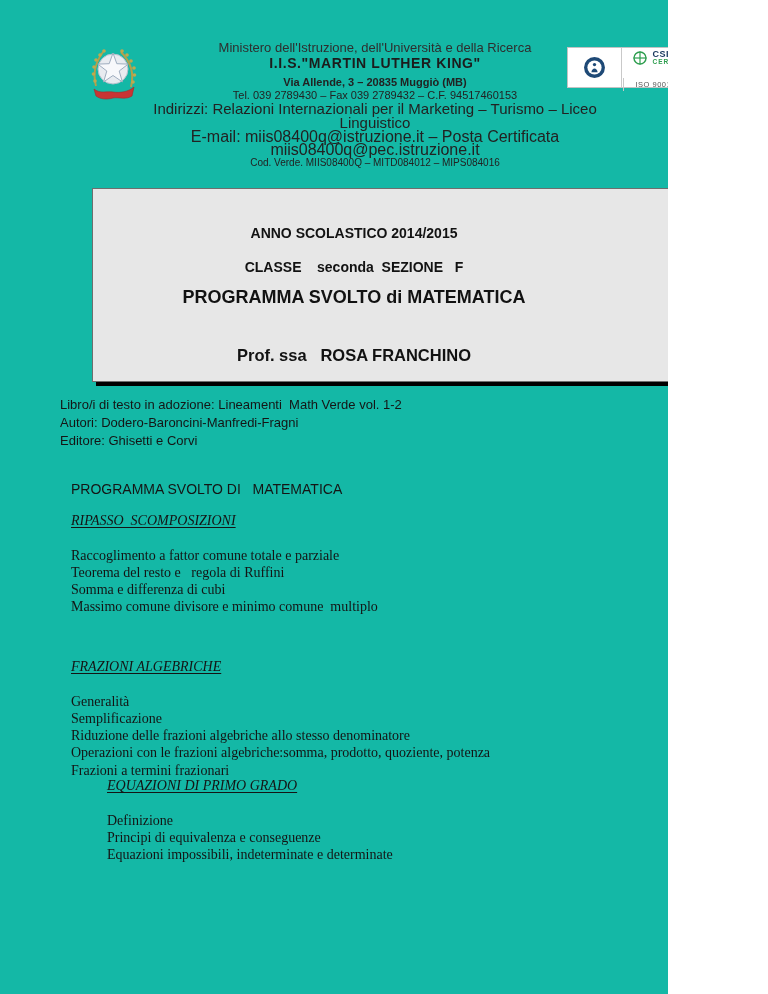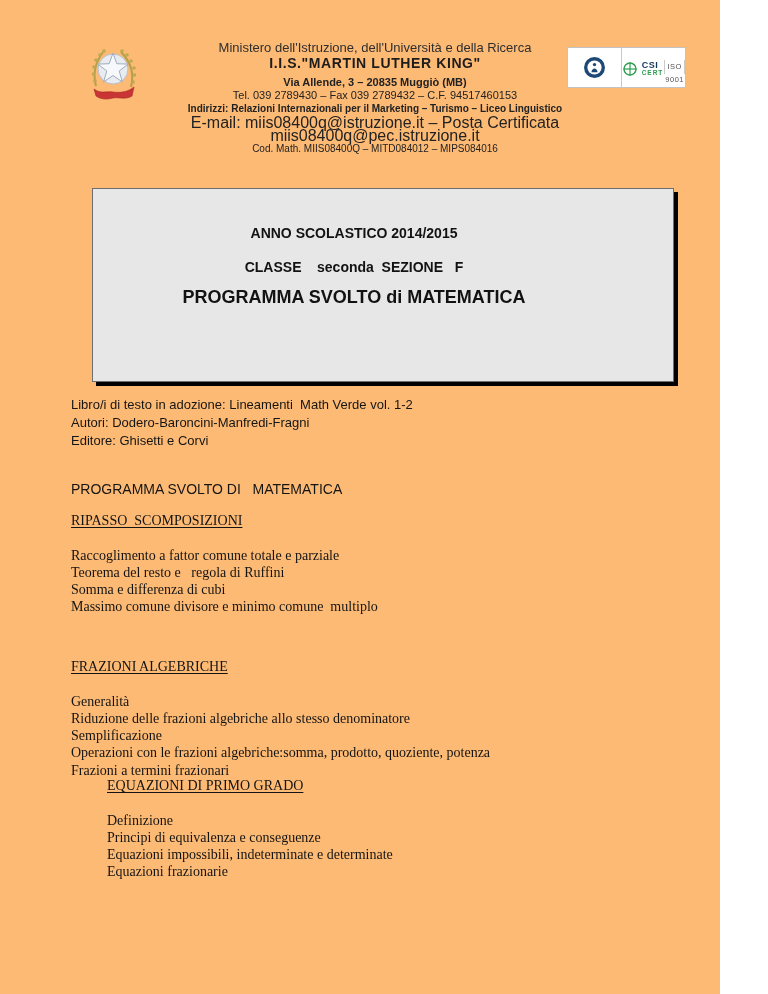"Ministero dell'Istruzione," .page { background: #fdba74 -> #14b8a6; width: 720px -> 668px }
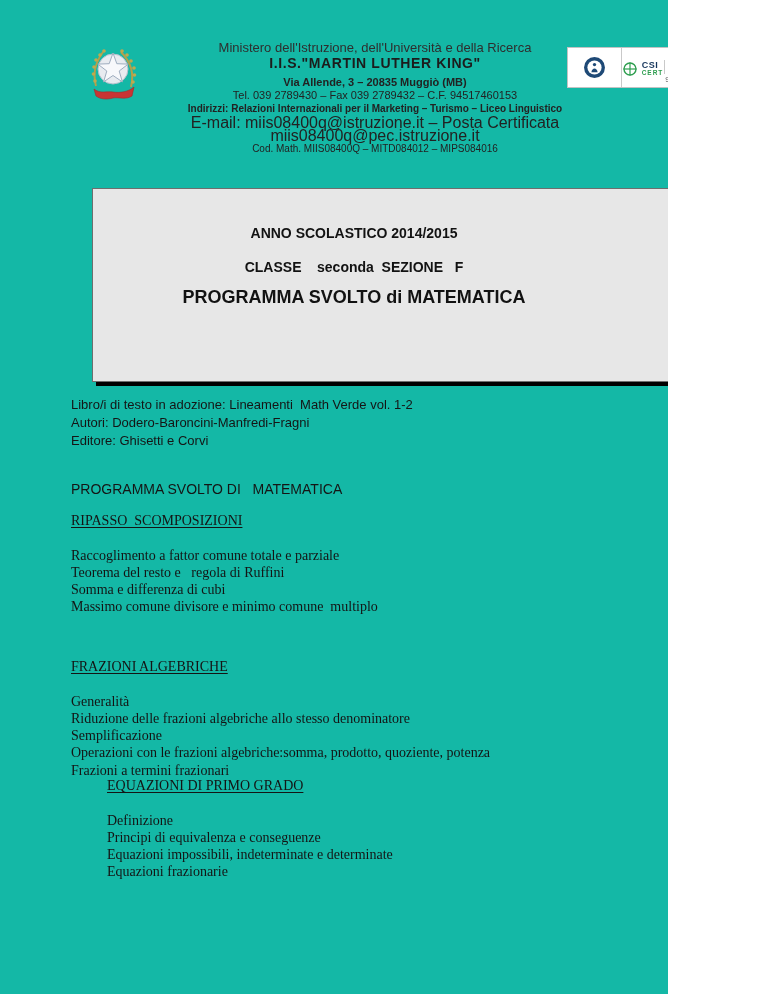"CSI" .cert-right { flex-direction: row -> column }
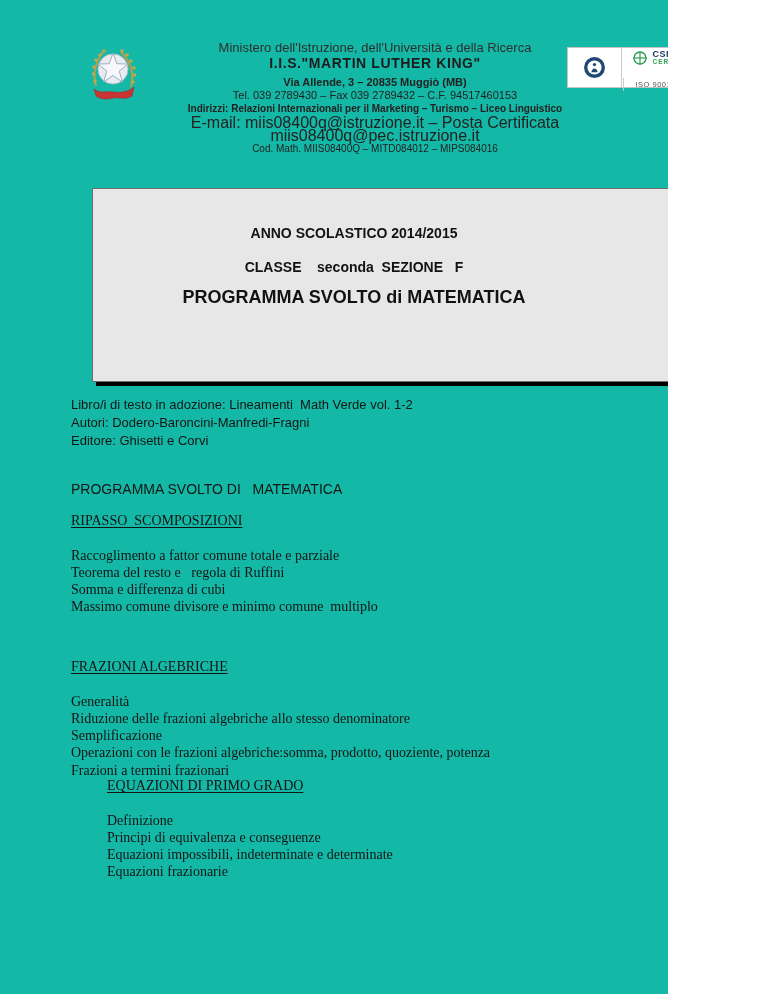"Indirizzi: Relazioni Internazionali per" .h-tracks { font-size: 10px -> 15px; font-weight: bold -> normal }
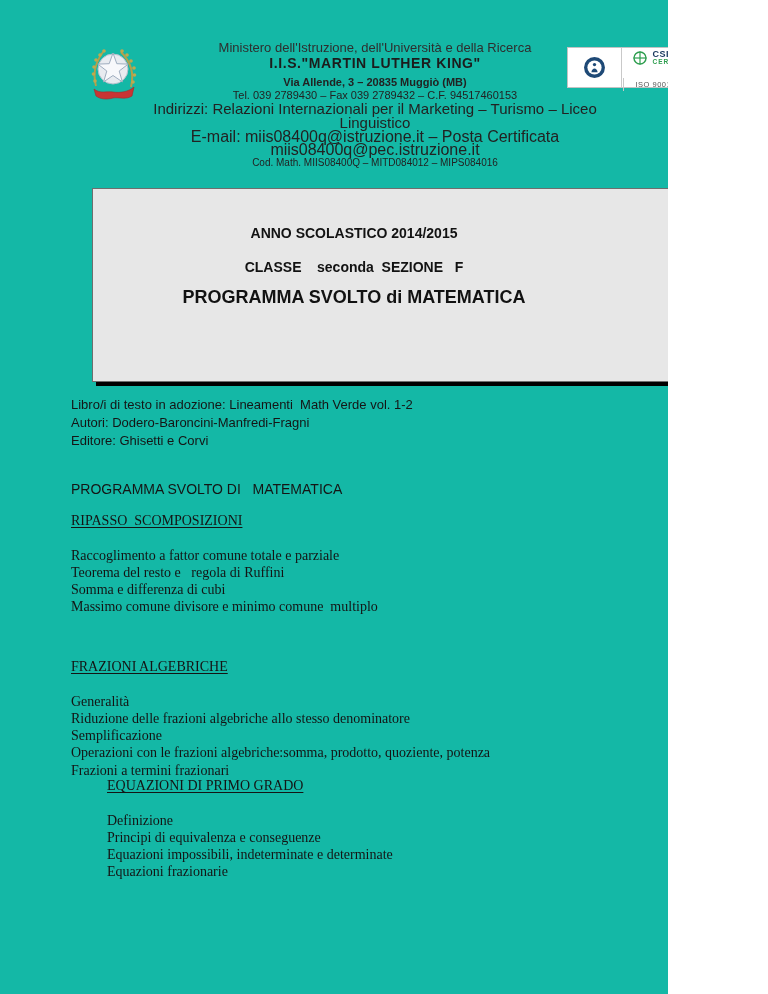"Cod. Math. MIIS08400Q – MITD084012" div.line { text: Math -> Verde }
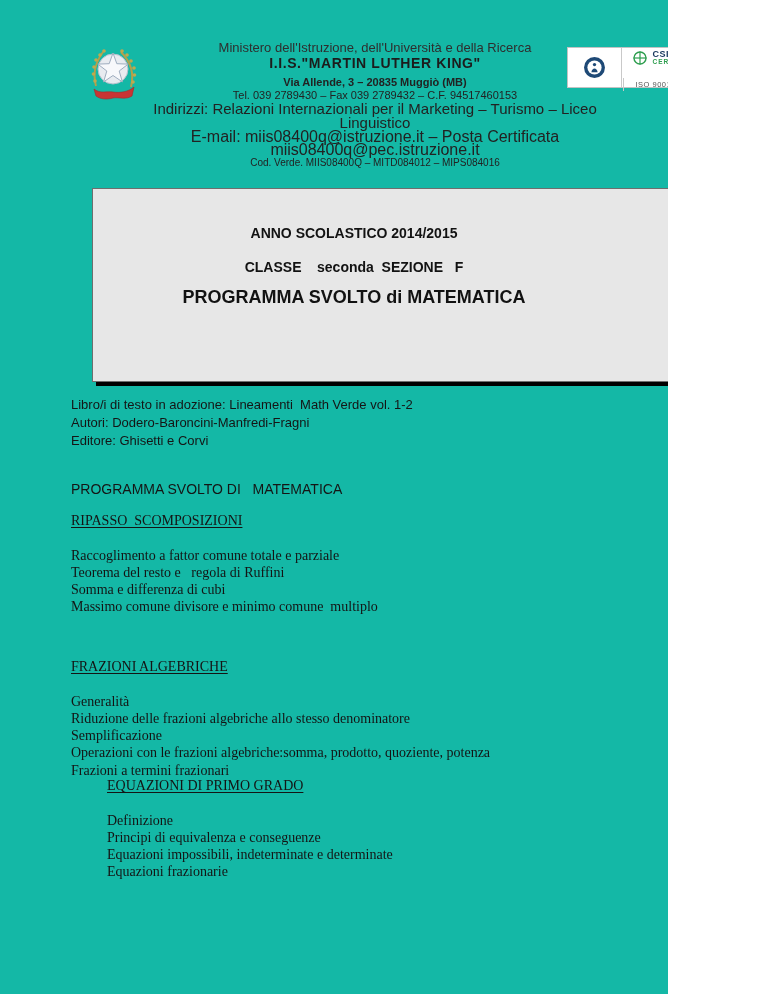"Prof. ssa ROSA FRANCHINO" div.tb-line { html: none -> <div>Prof. ssa ROSA FRANCHINO</div> }
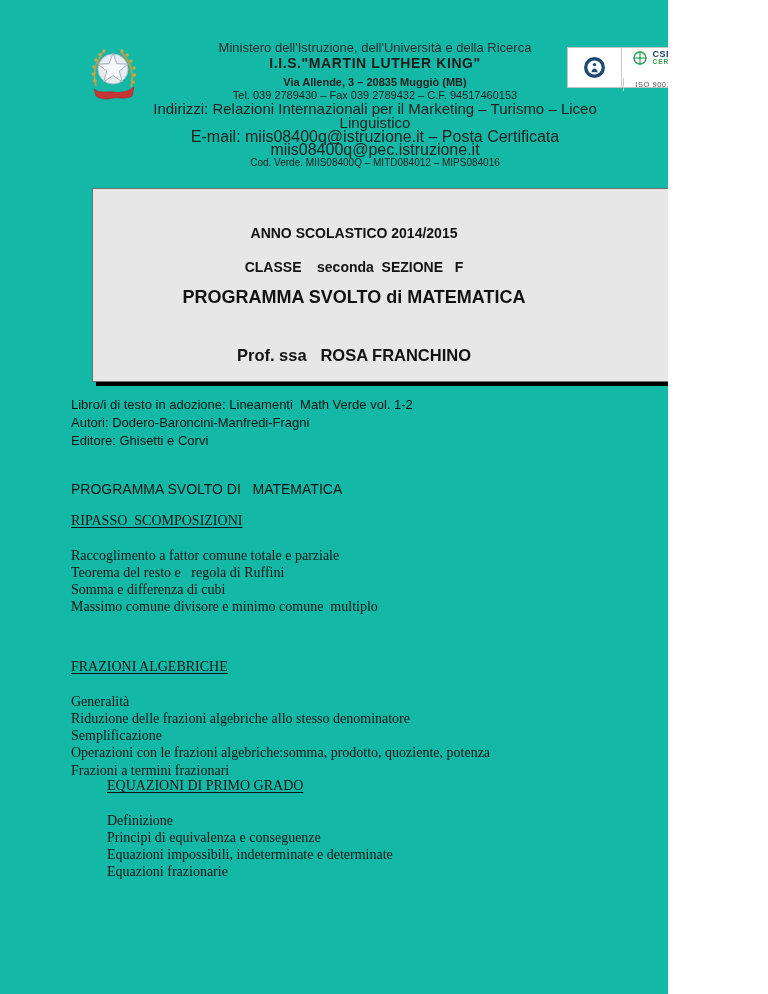"Libro/i di testo in adozione:" .book-block { left: 71px -> 60px }
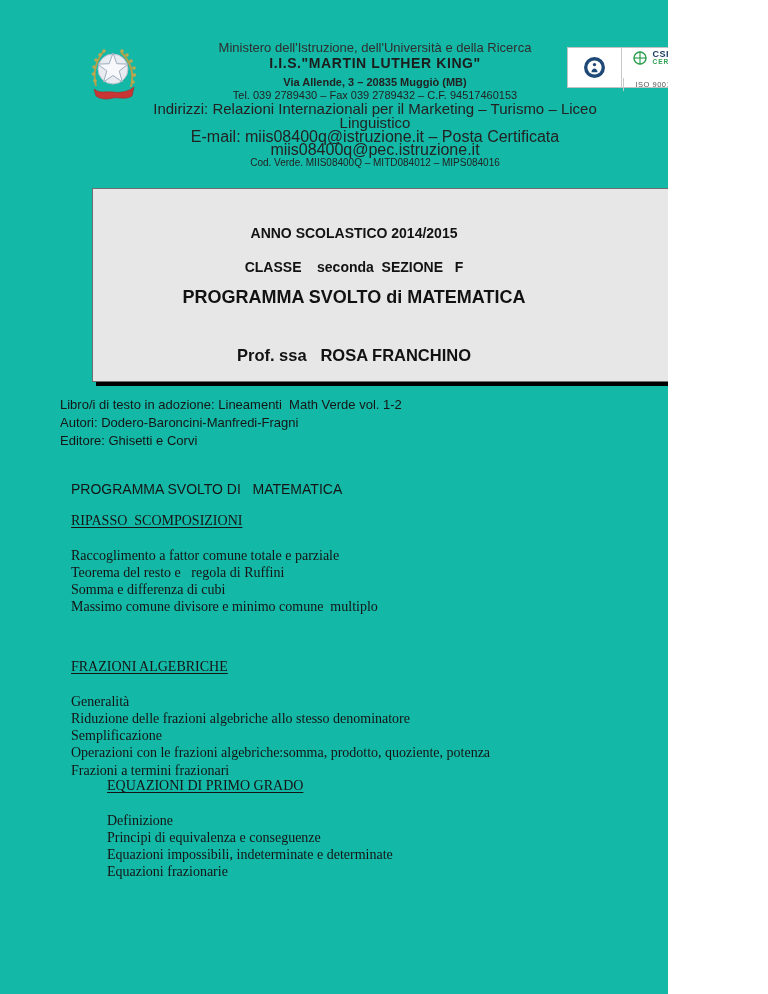"RIPASSO SCOMPOSIZIONI" .section-title { font-style: none -> italic }
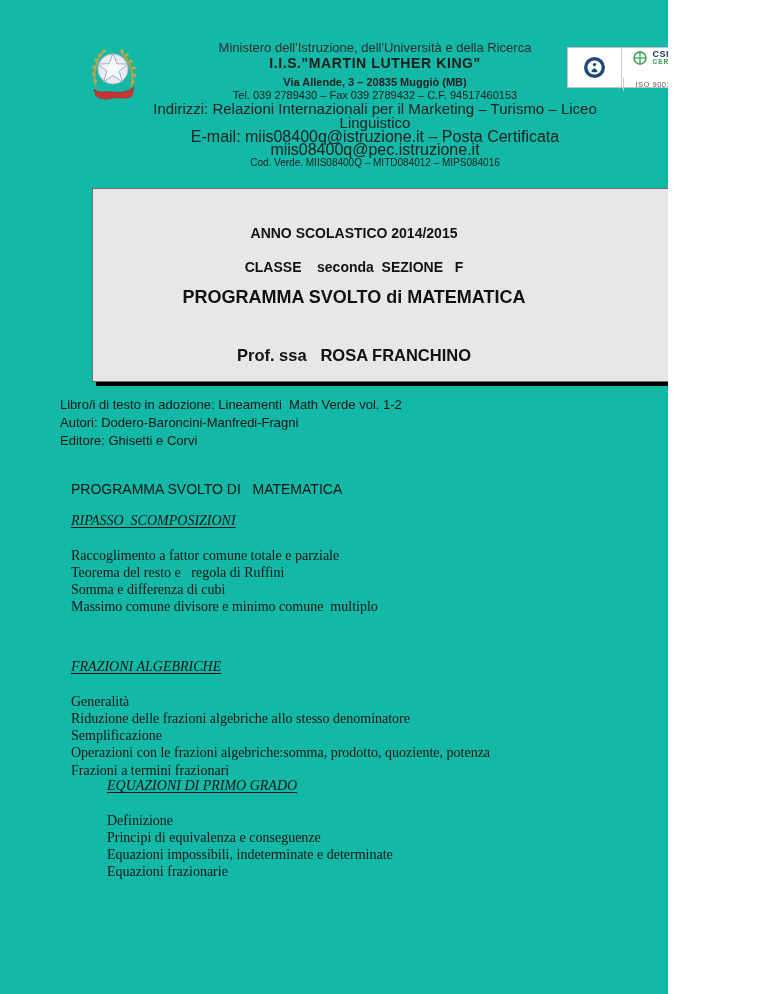"Riduzione delle frazioni algebriche allo" div.line { order: before "Semplificazione" -> after "Semplificazione" }
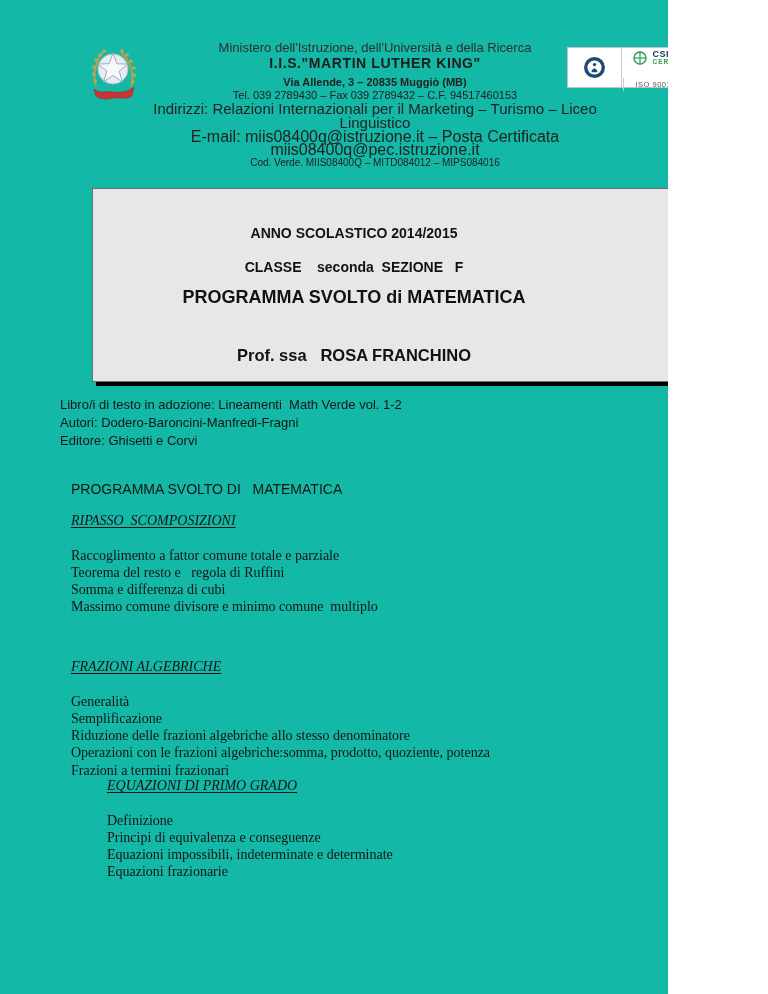"Equazioni frazionarie" div.line { html: <div>Equazioni frazionarie</div> -> none }
